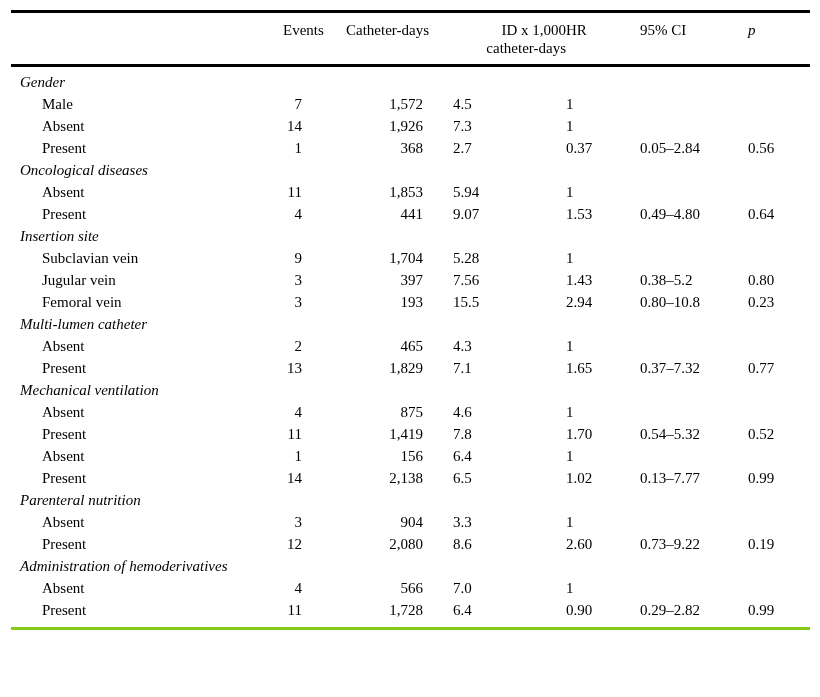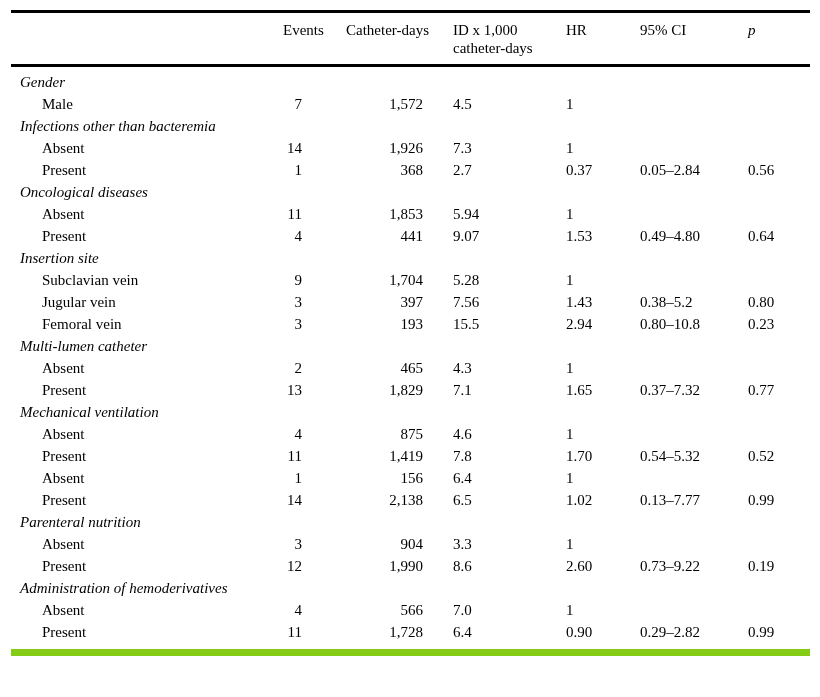"Events" table.data-table { border-bottom: 7px solid #84cc16 -> 3px solid #84cc16 }
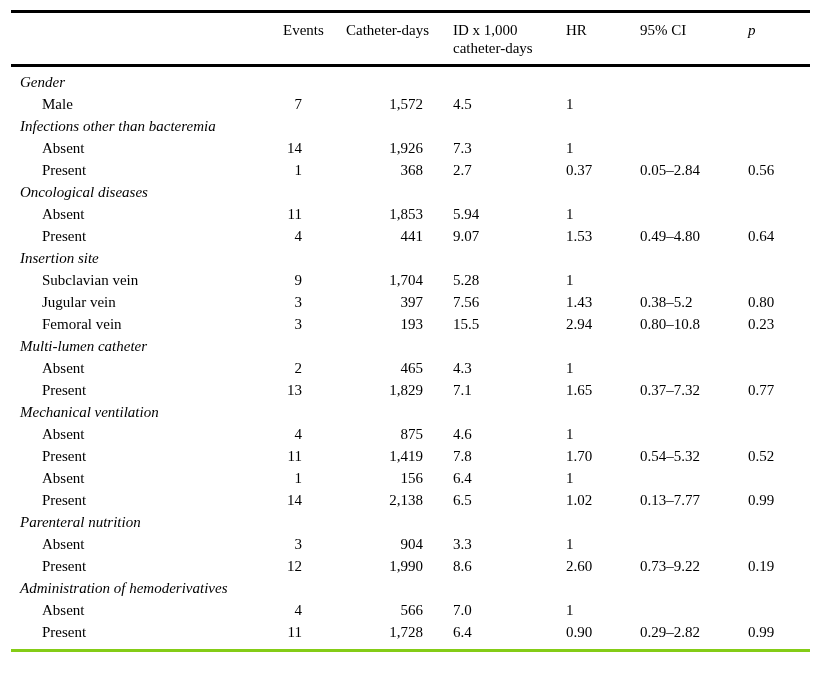"ID x 1,000" thead td span { text-align: none -> right }
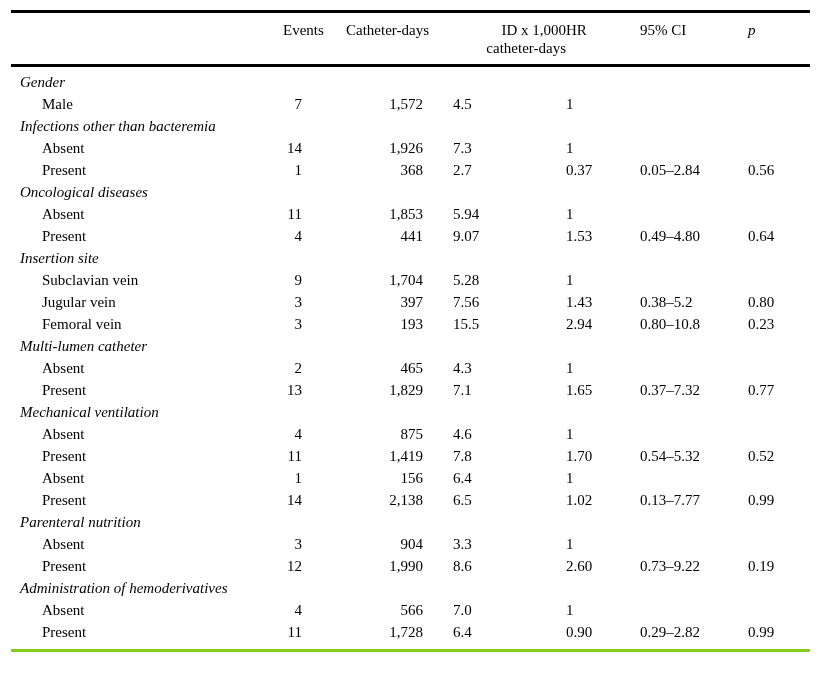"Infections other than bacteremia" tr { html: <tr> <td>Infections other than bacteremia</td> </tr> -> none }
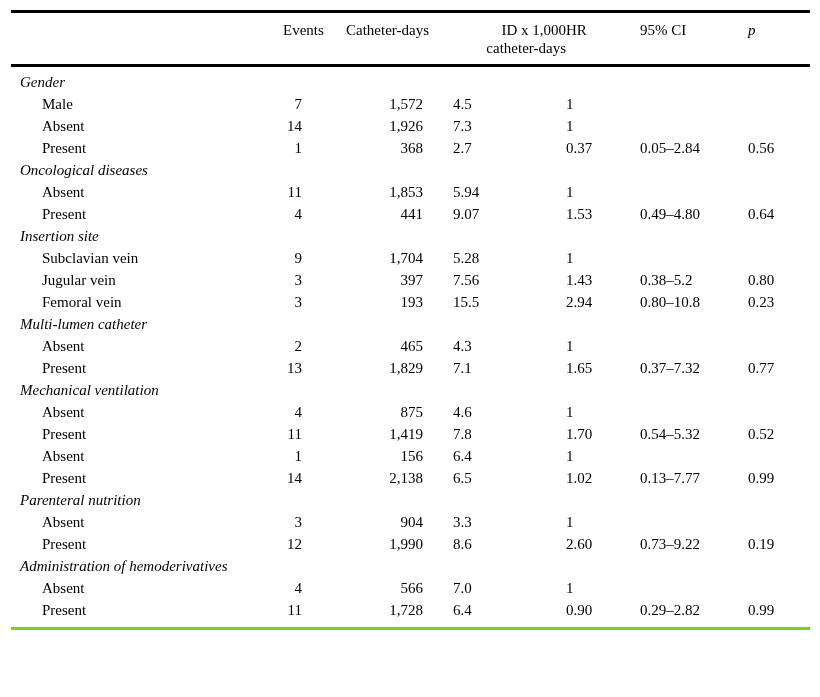"1,990" td.c-cdays { text: 1,990 -> 2,080 }
